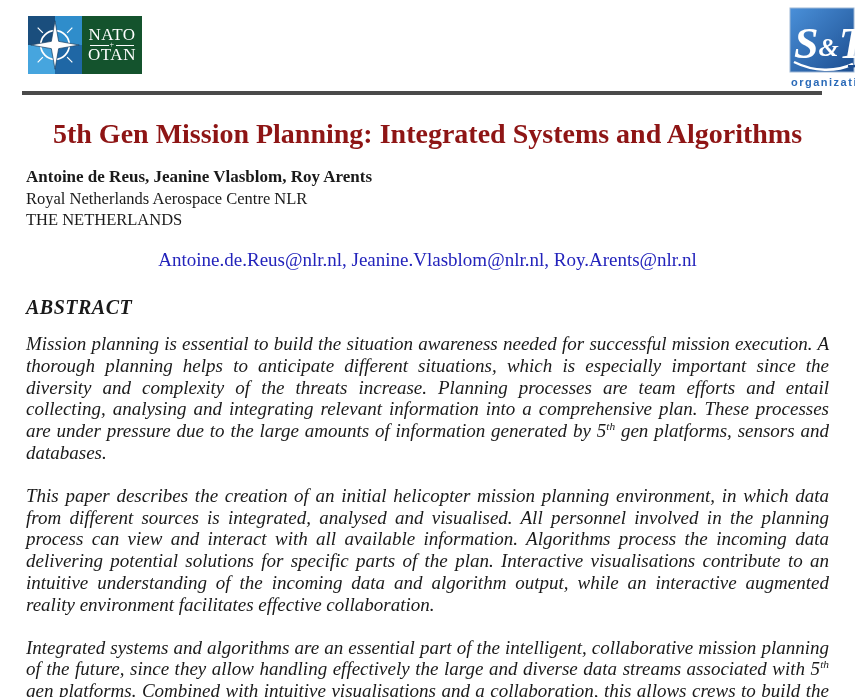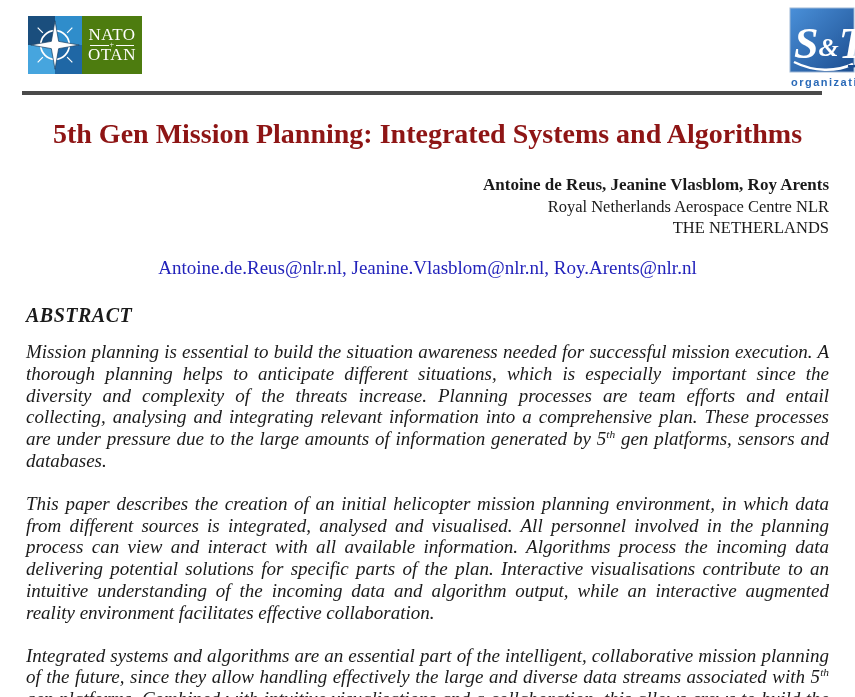"NATO" .nato-black { background: #4d7c0f -> #14532d }
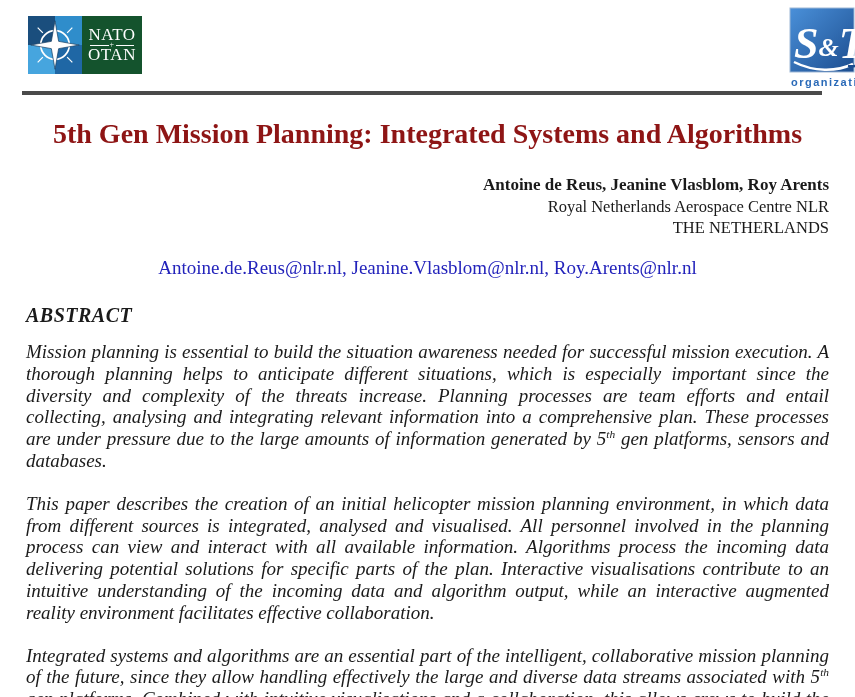"Antoine de Reus, Jeanine Vlasblom," .byline { margin-top: 24px -> 16px; text-align: right -> left }
